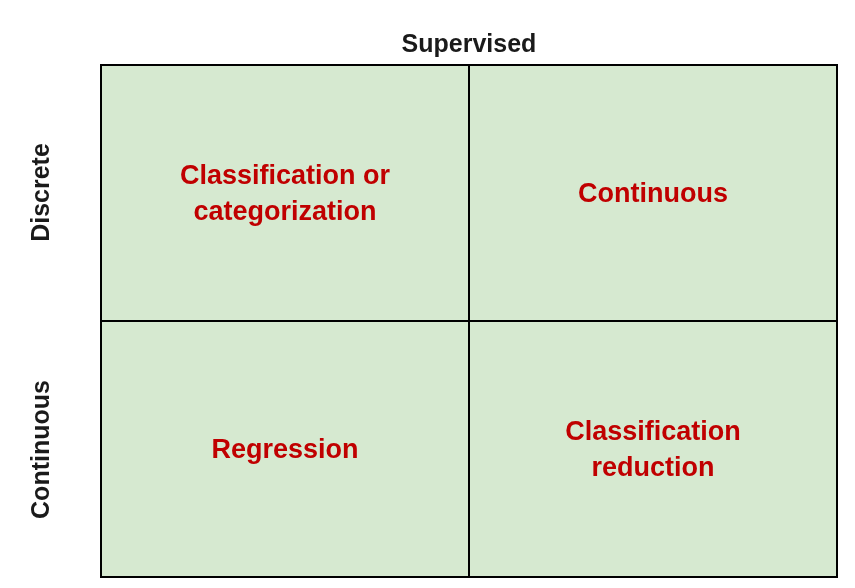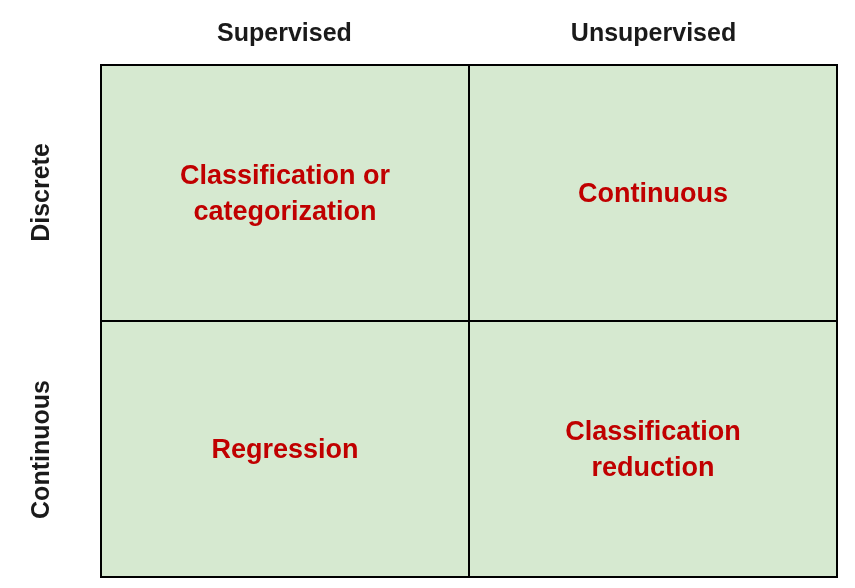"Supervised" .col-headers { top: 10px -> 21px }
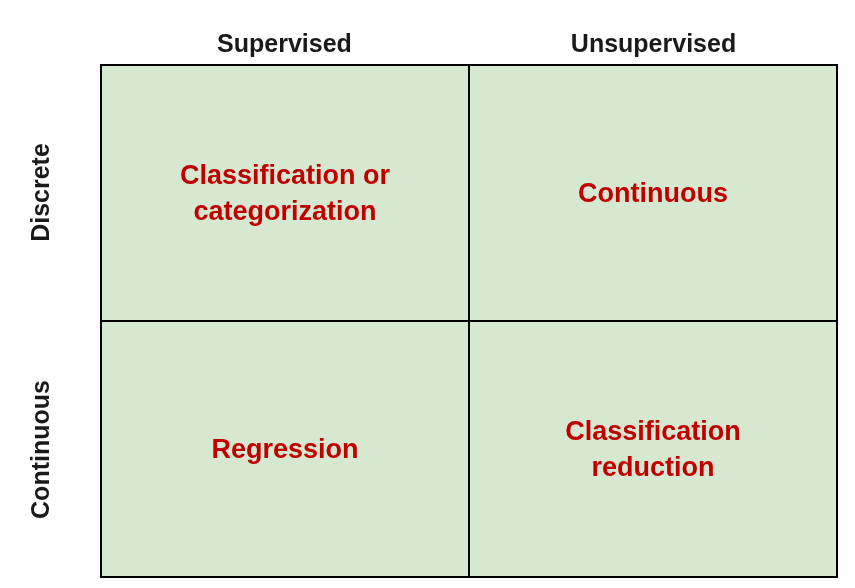"Unsupervised" div.col-header { html: <div>Unsupervised</div> -> none }
